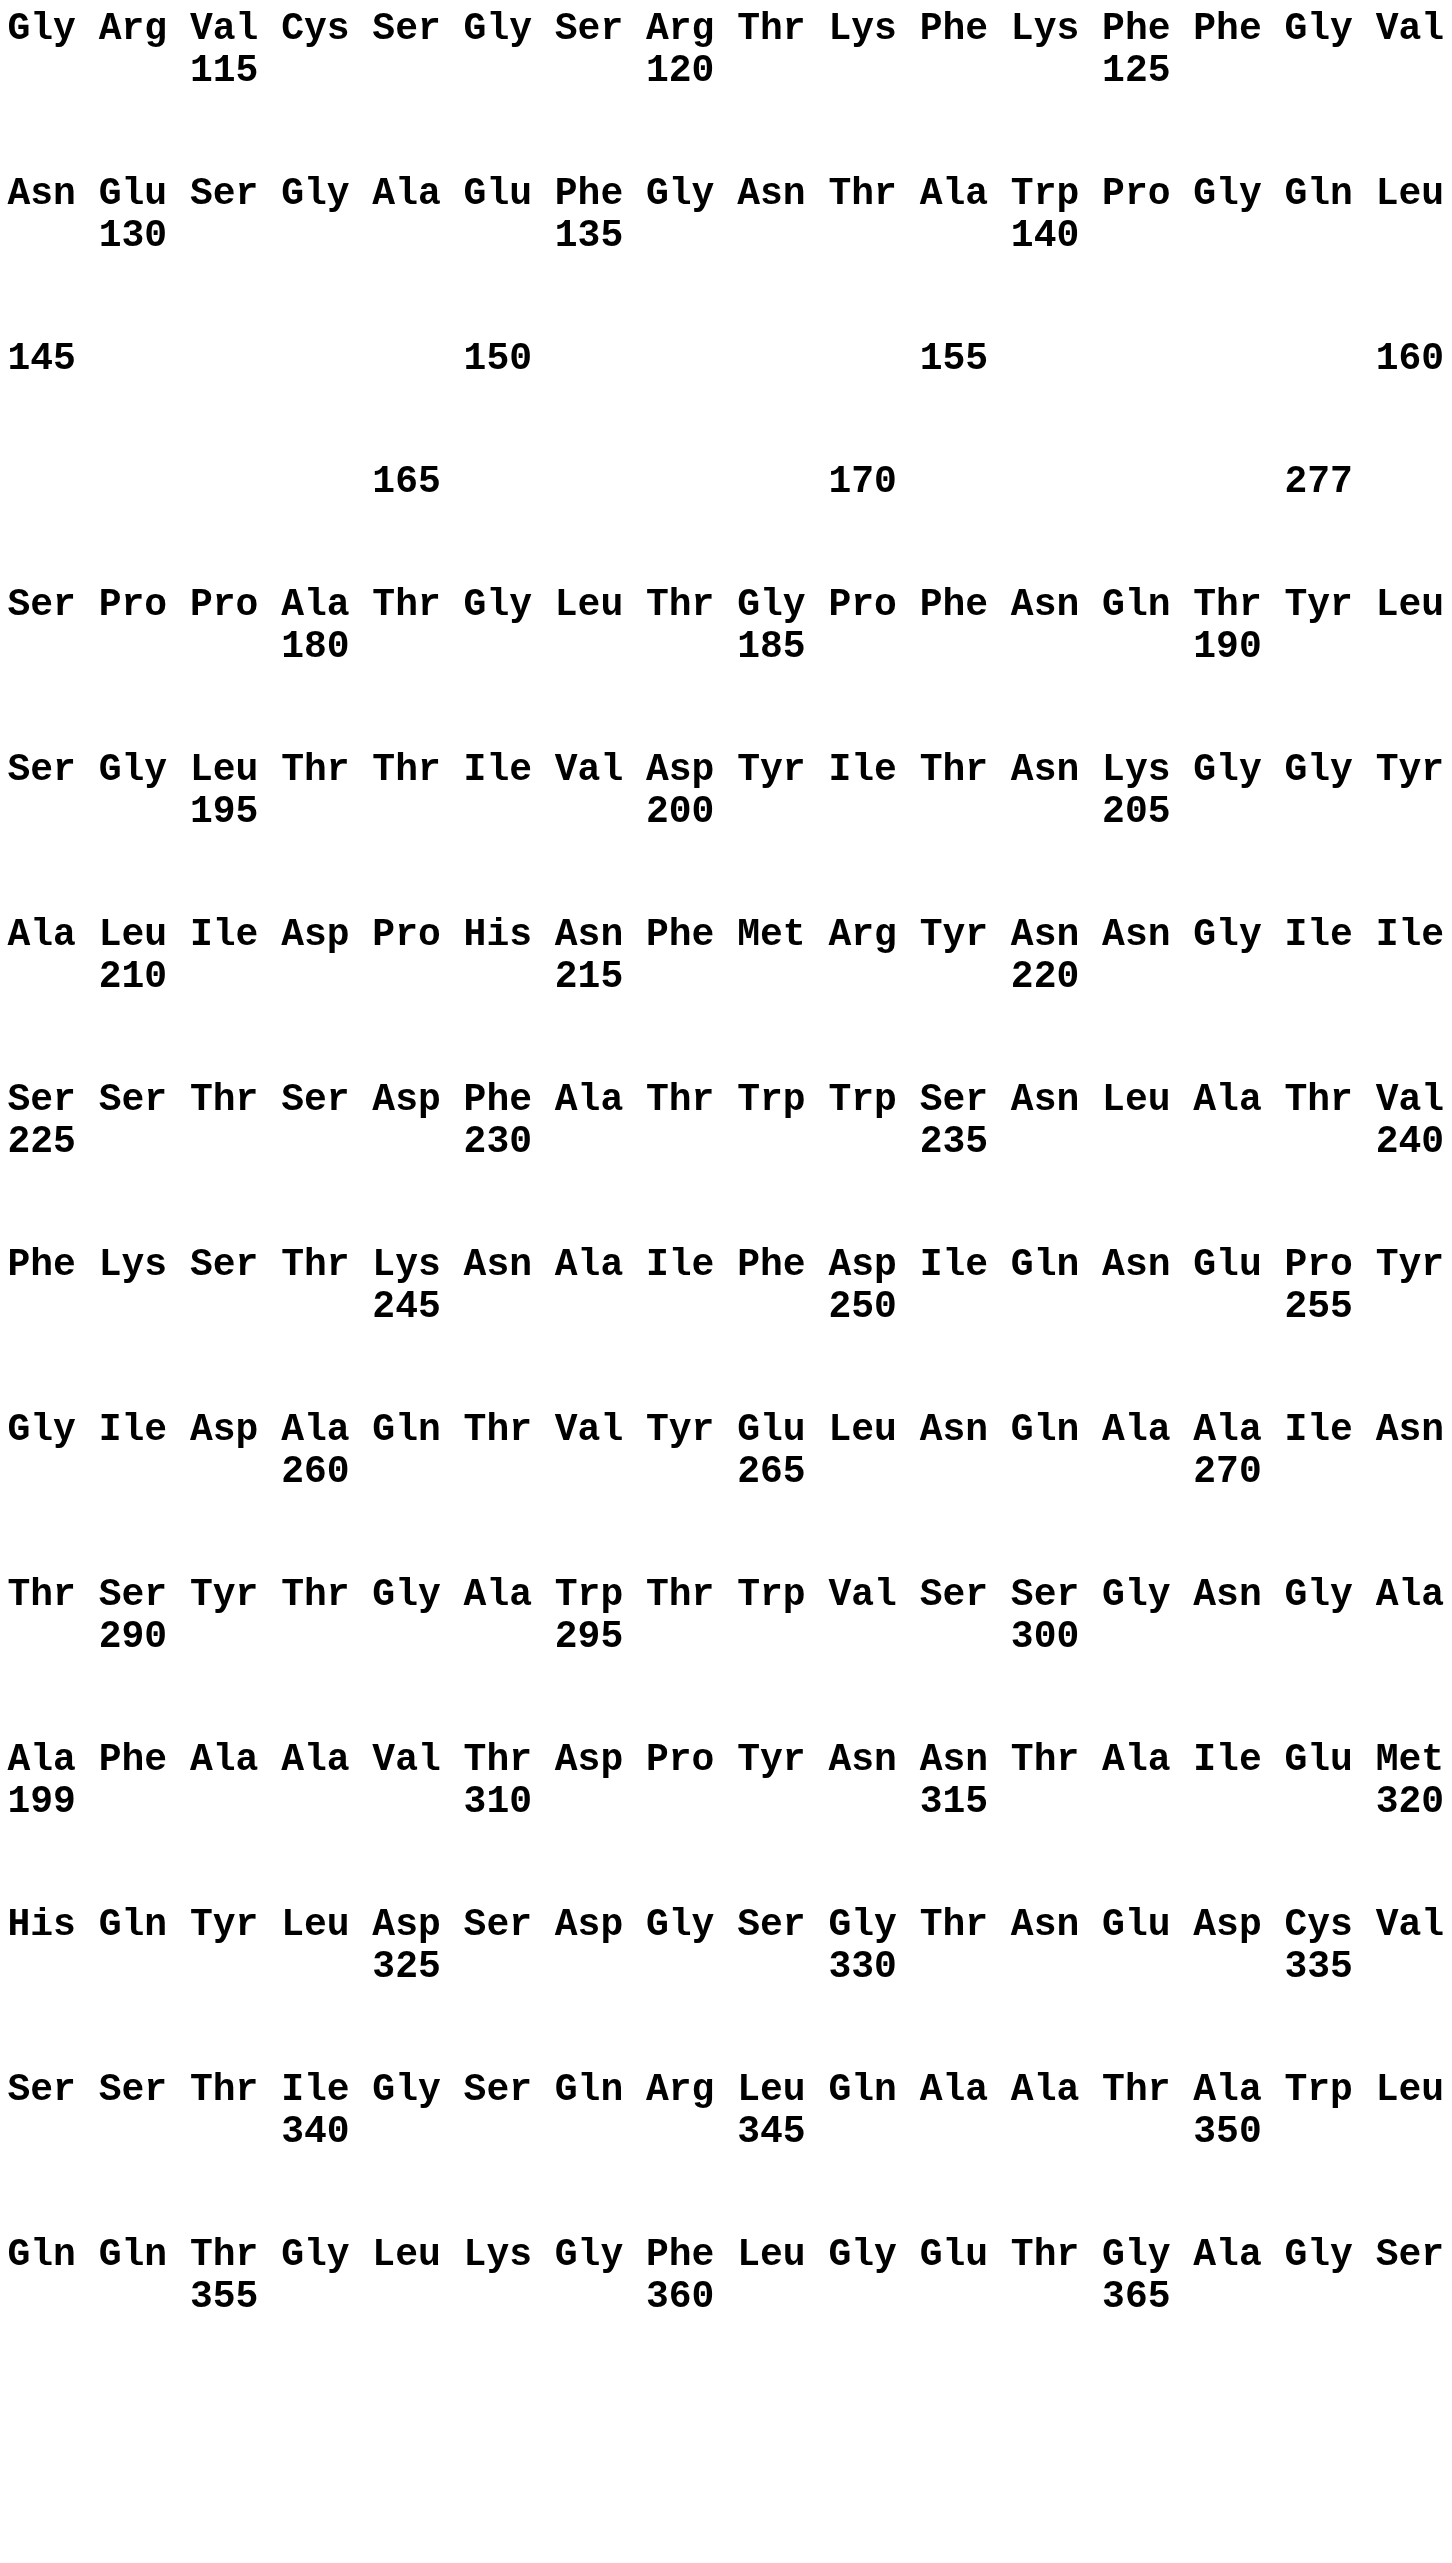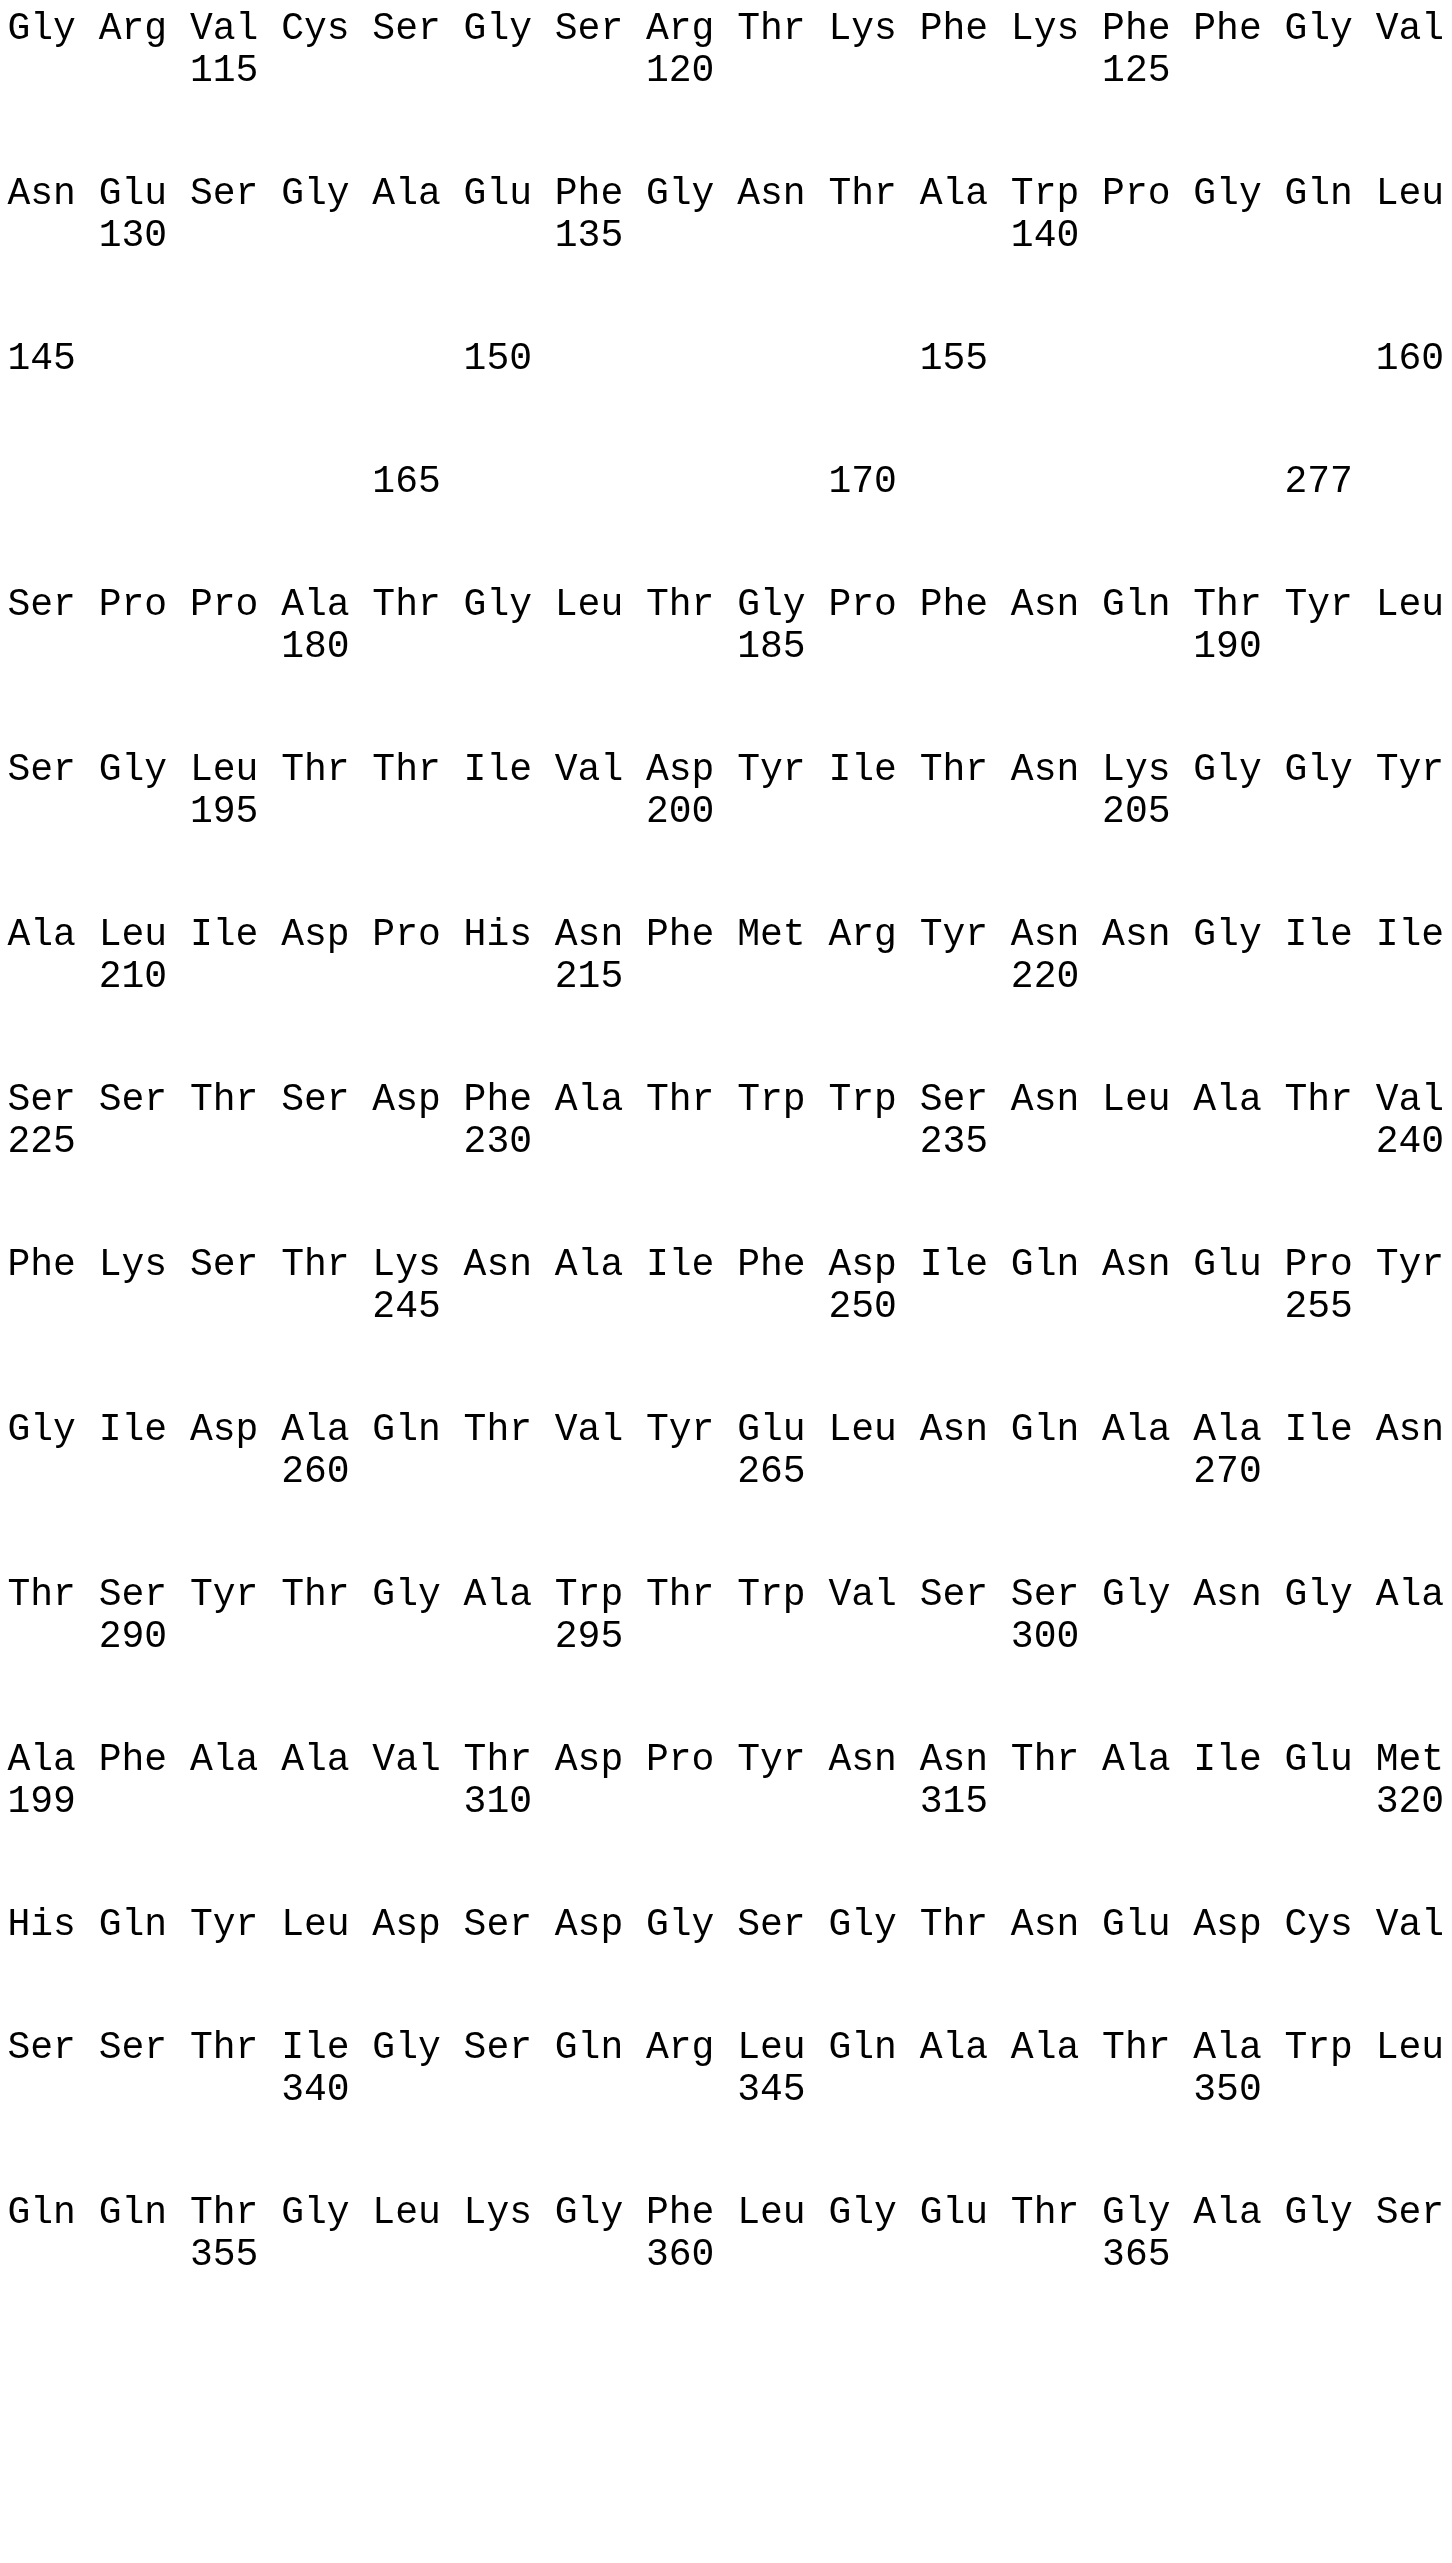"Gly Arg Val Cys Ser" .page { font-weight: 400 -> 700 }
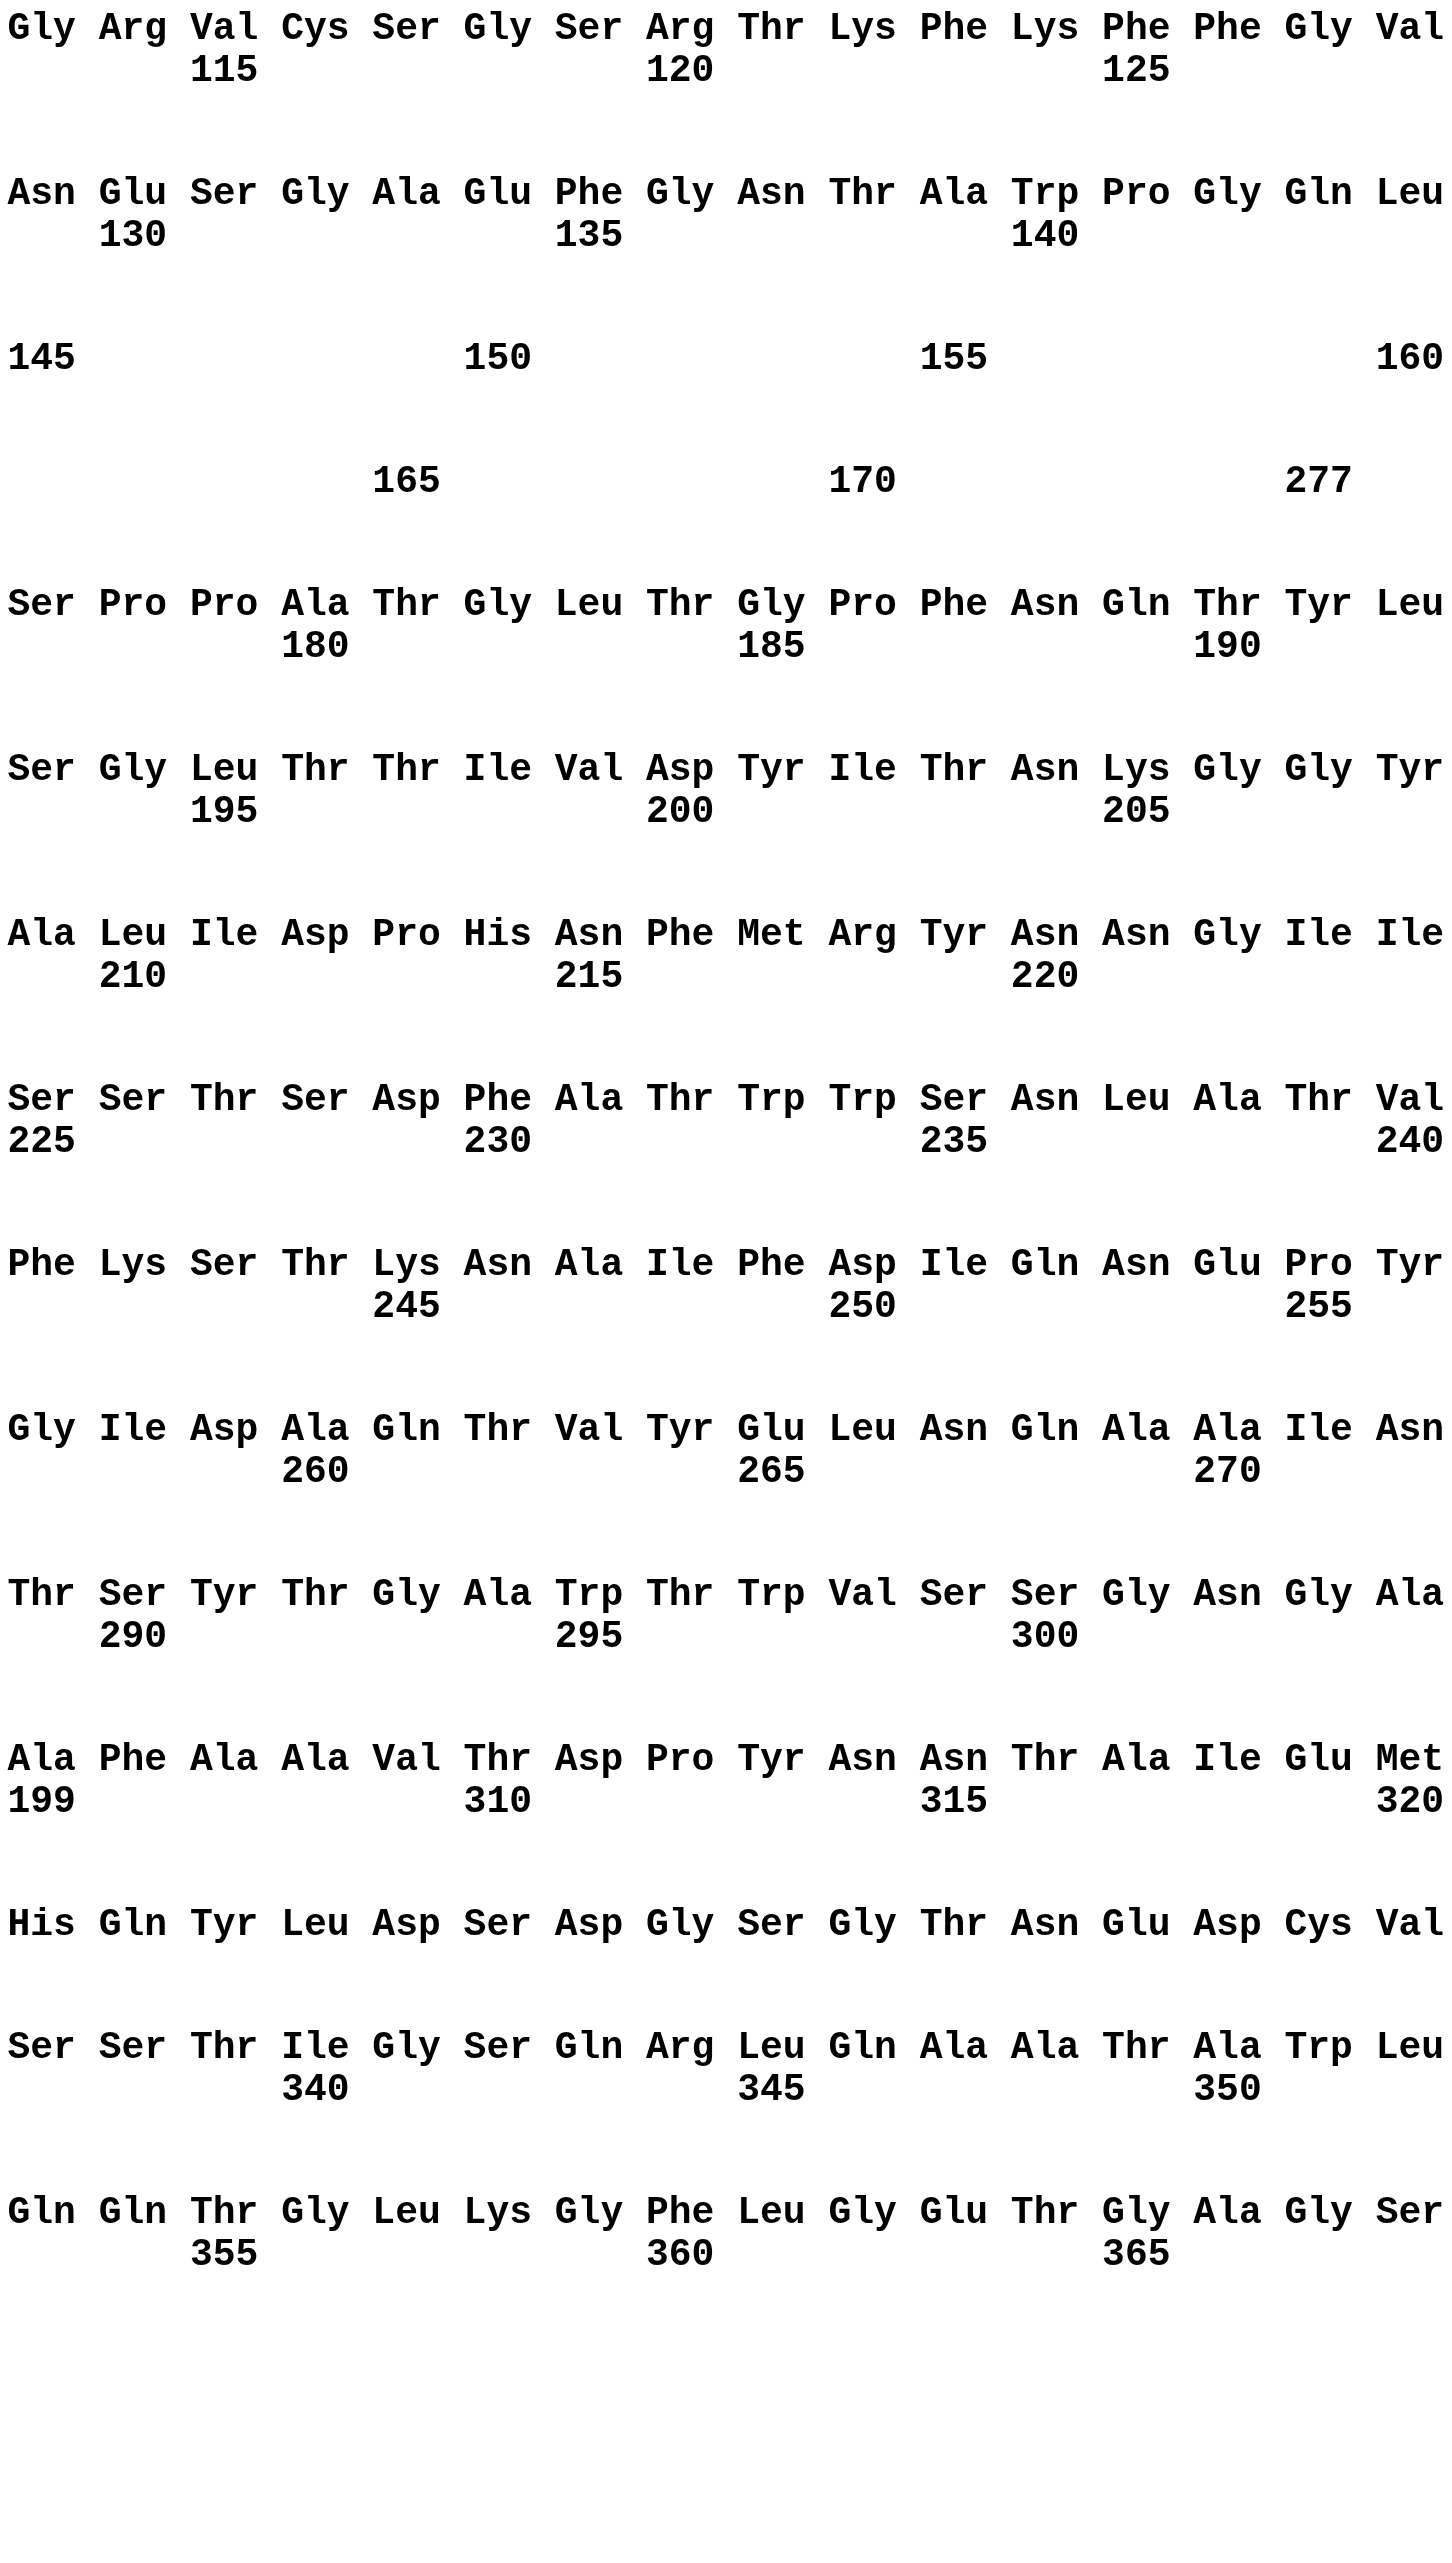"325 330 335" div.seq-line { html: none -> <div> 325 330 335</div> }
